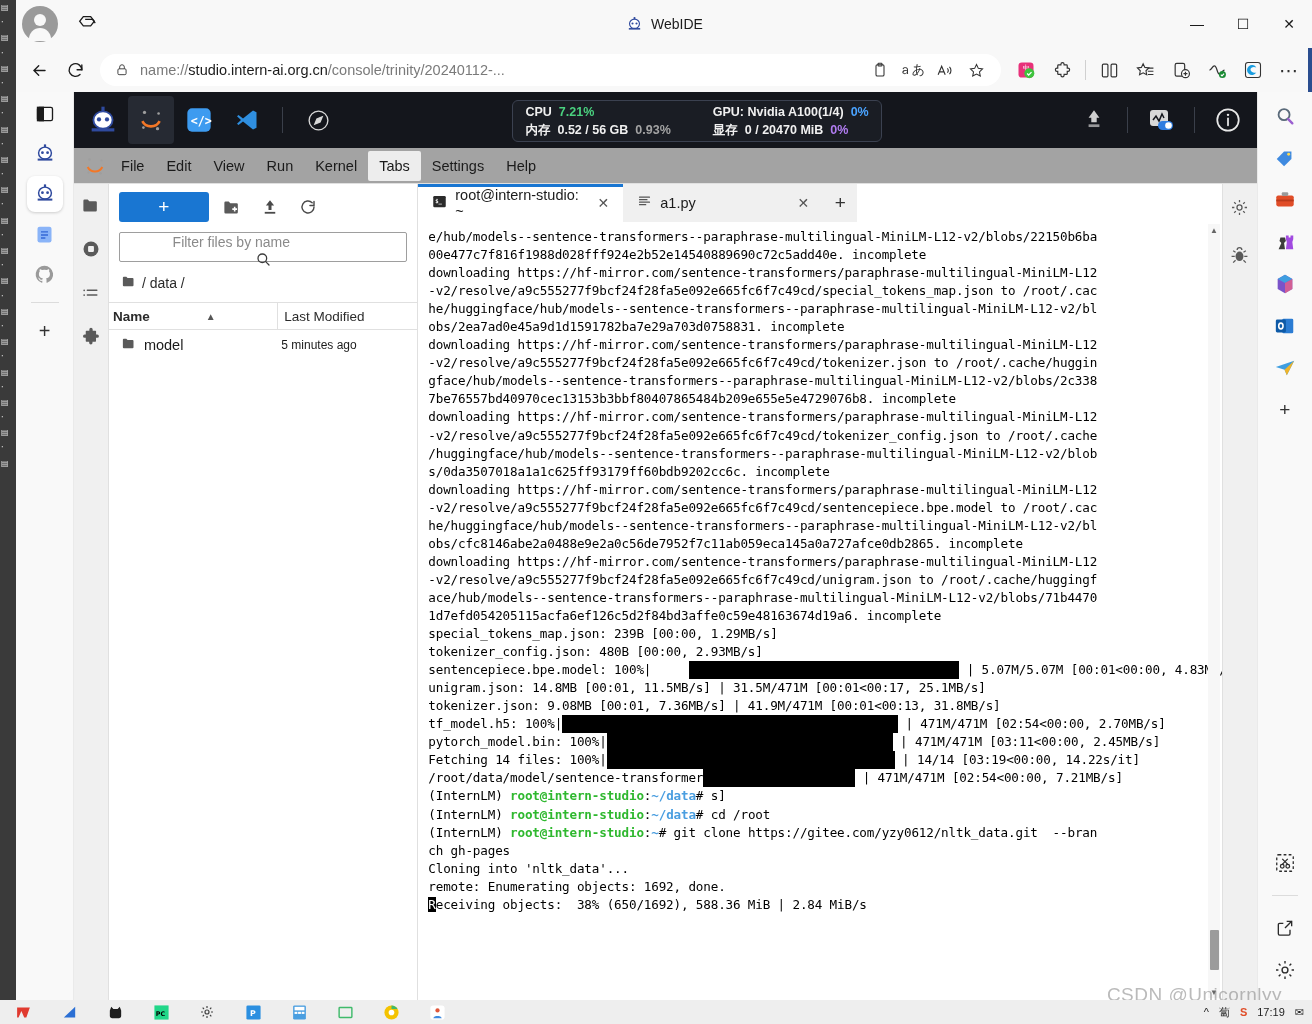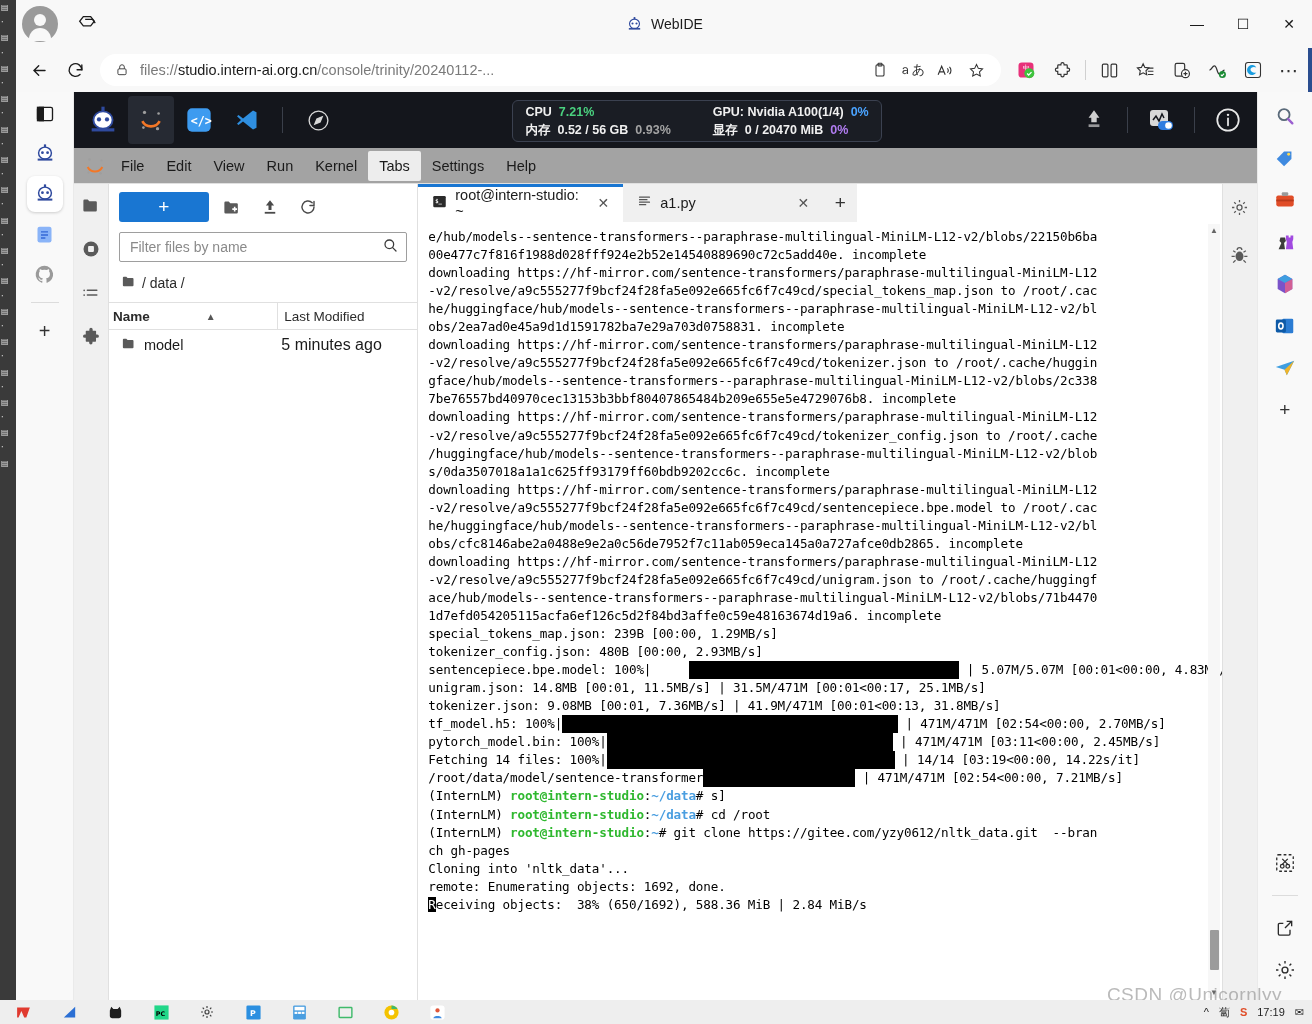"files://" span { text: files:// -> name:// }
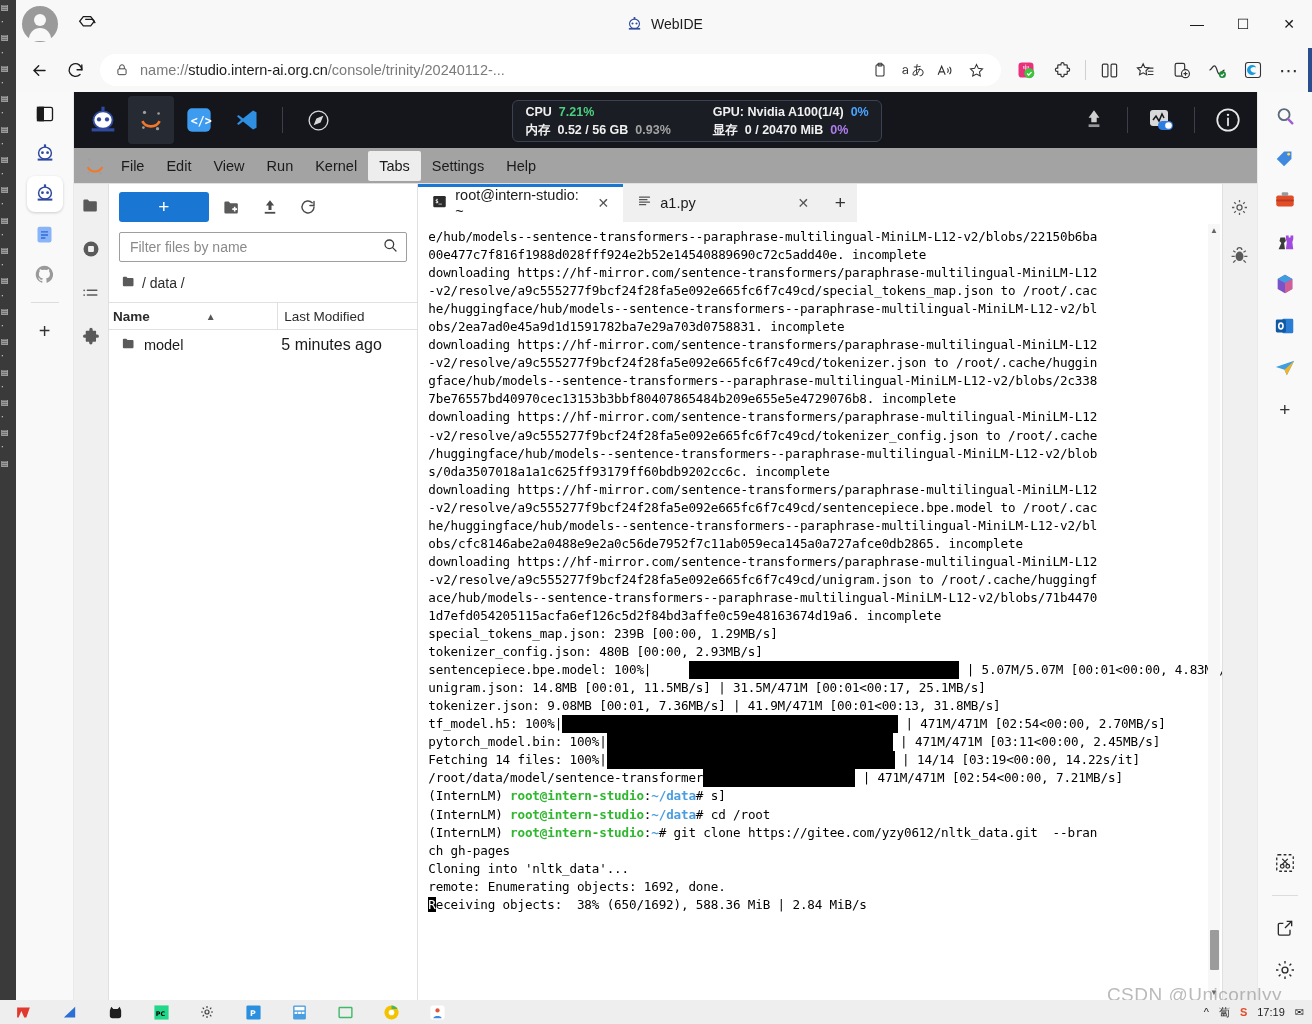"Filter files by name" .fb-filter { flex-direction: none -> column }
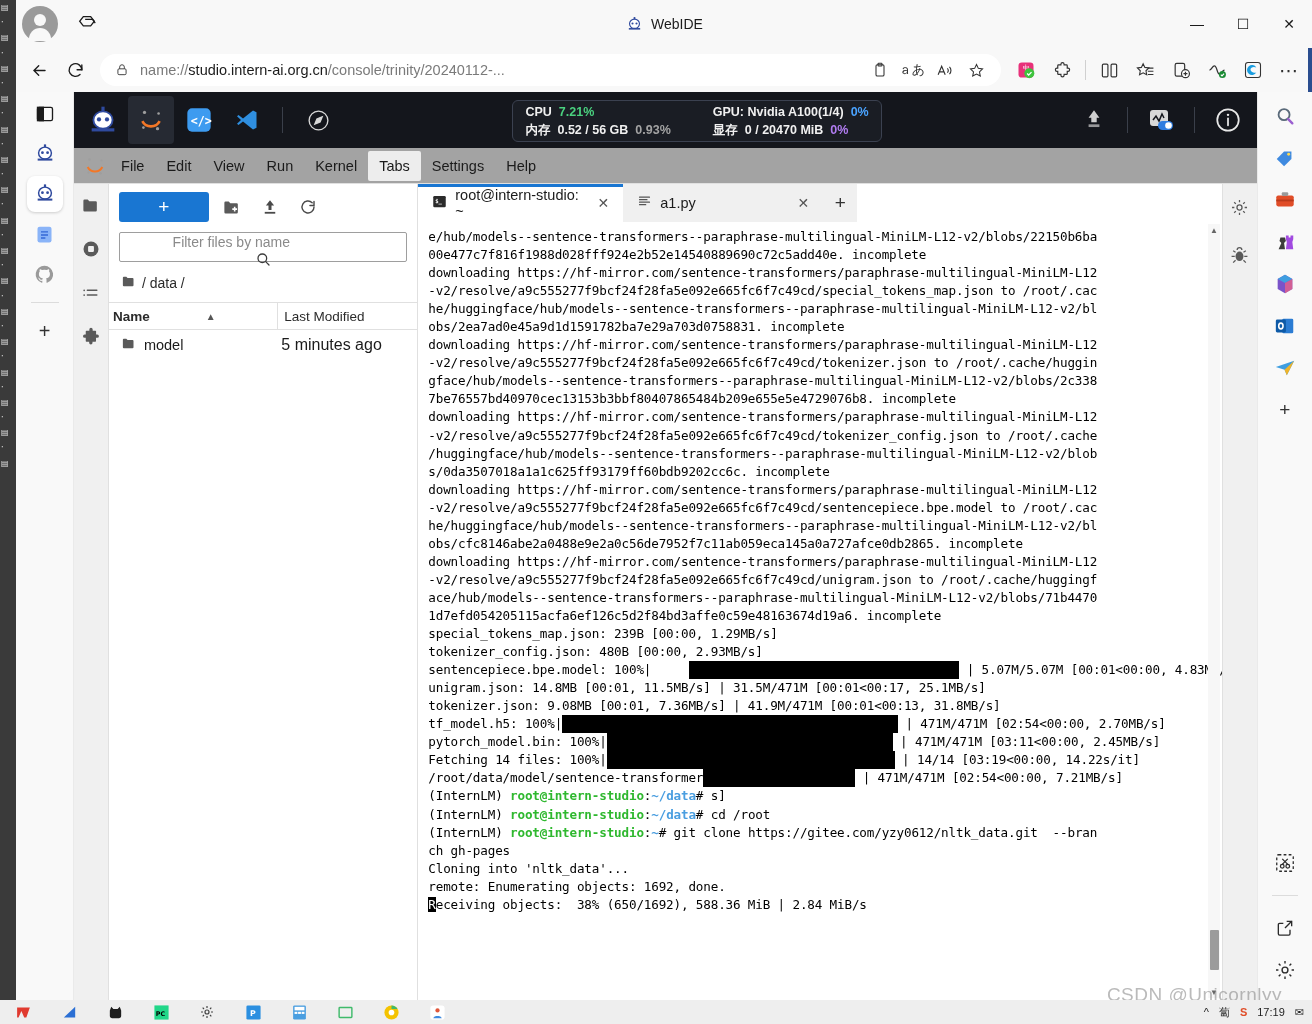"5 minutes ago" .fb-r-mod { font-size: 16px -> 12px }
